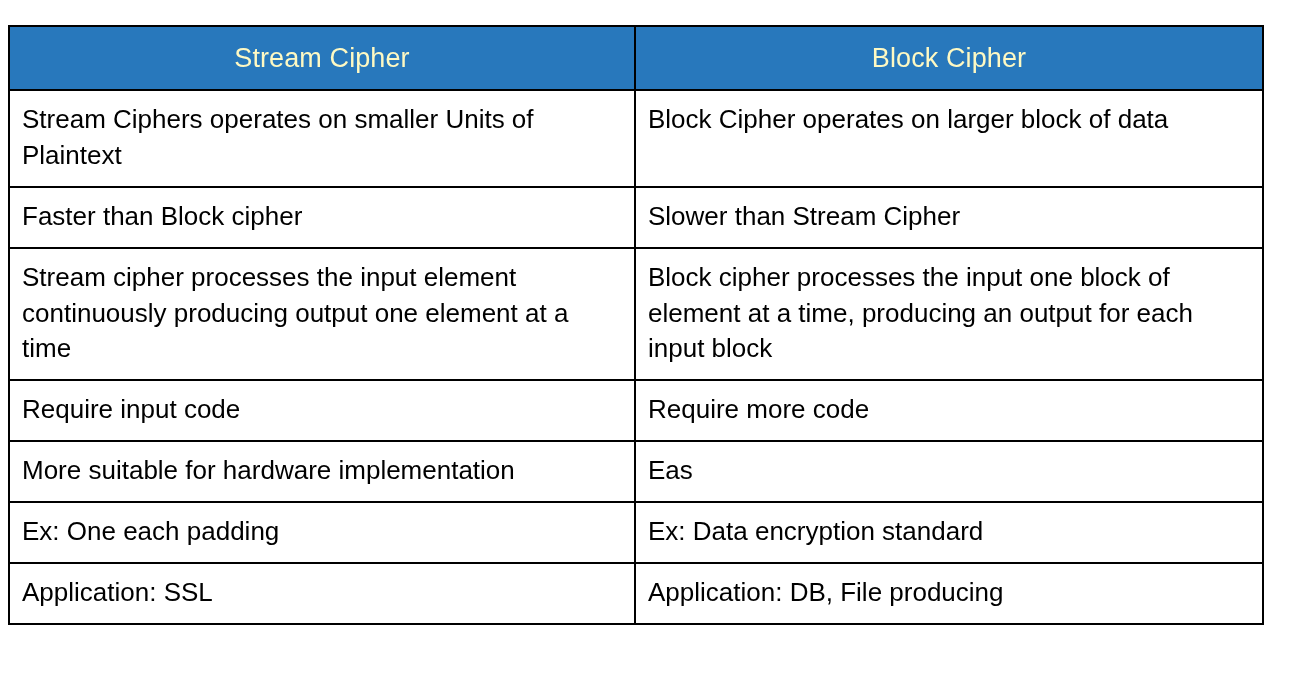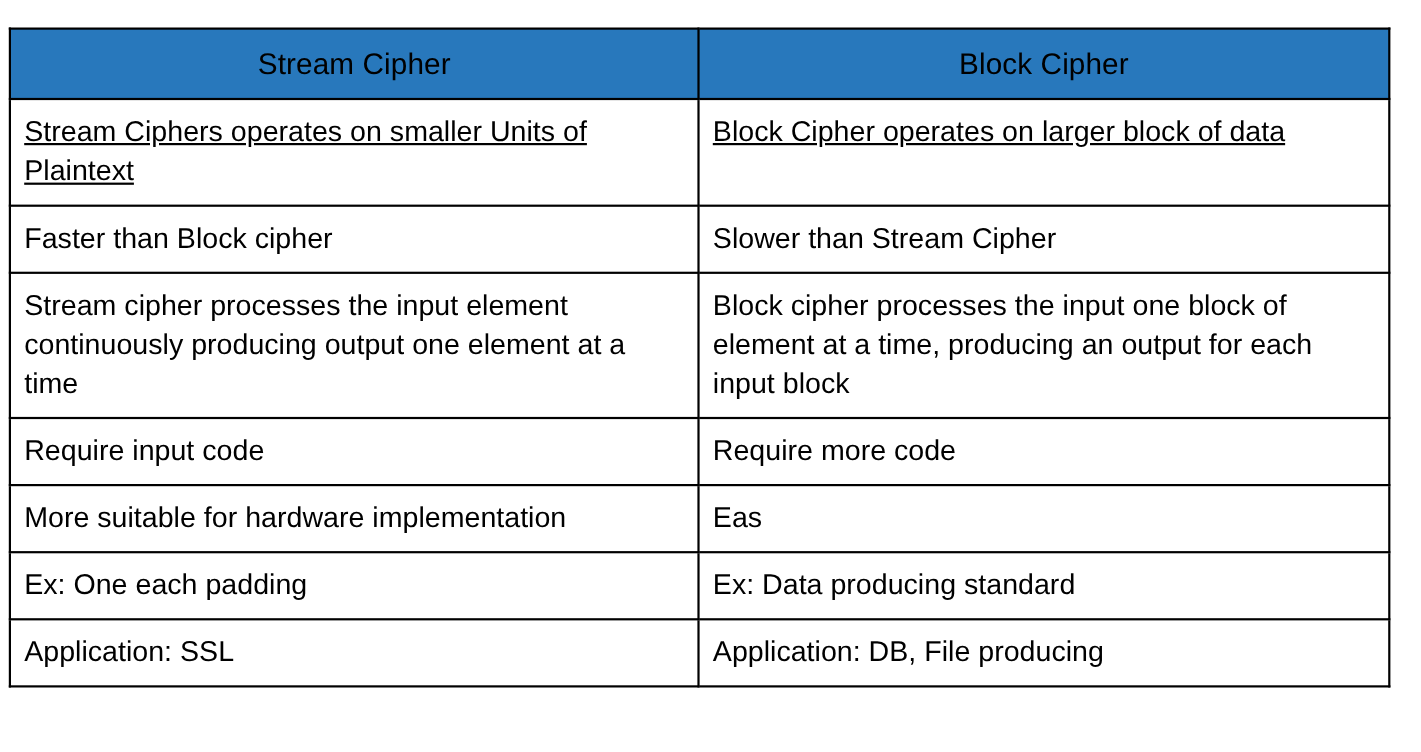"Stream Cipher" .compare-table thead th { color: #000000 -> #fef9c3 }
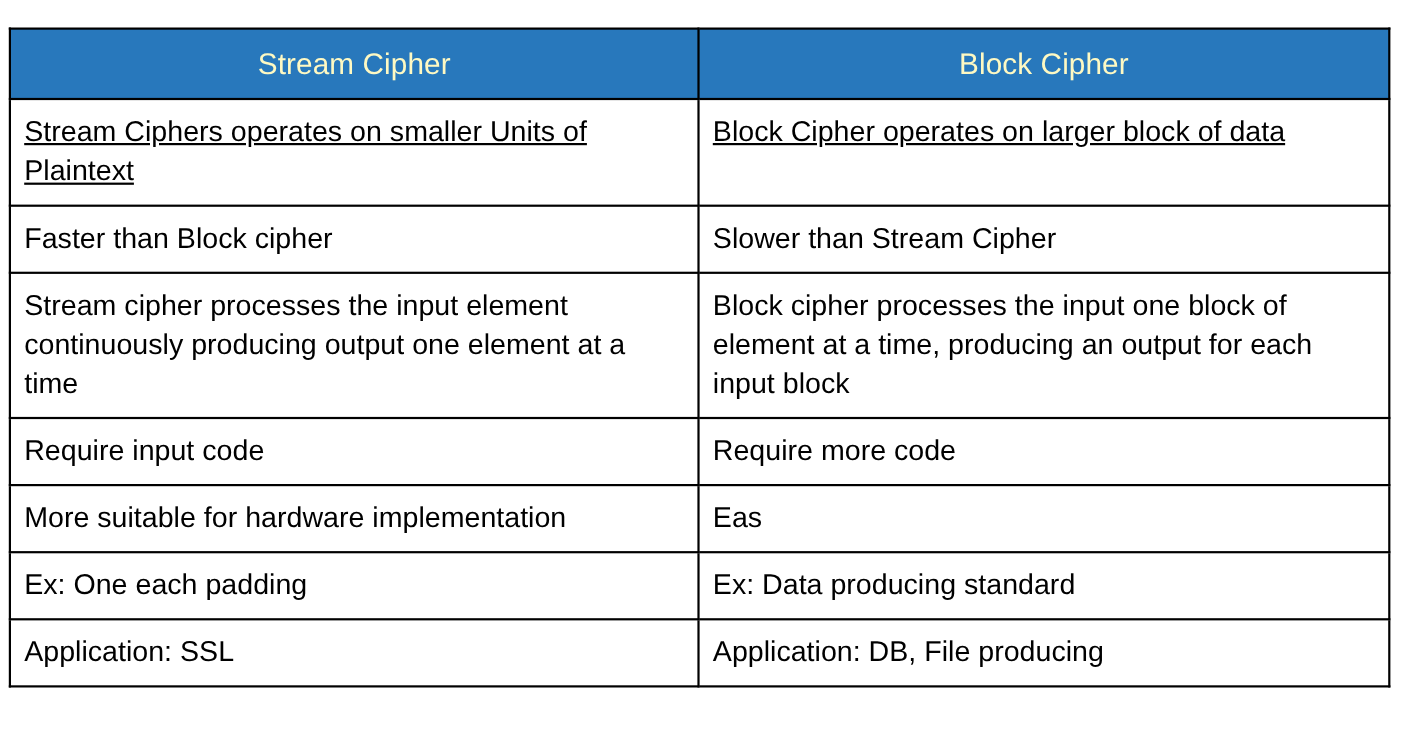"Stream Ciphers operates on smaller" .row-h-1 td { text-decoration: underline -> none }
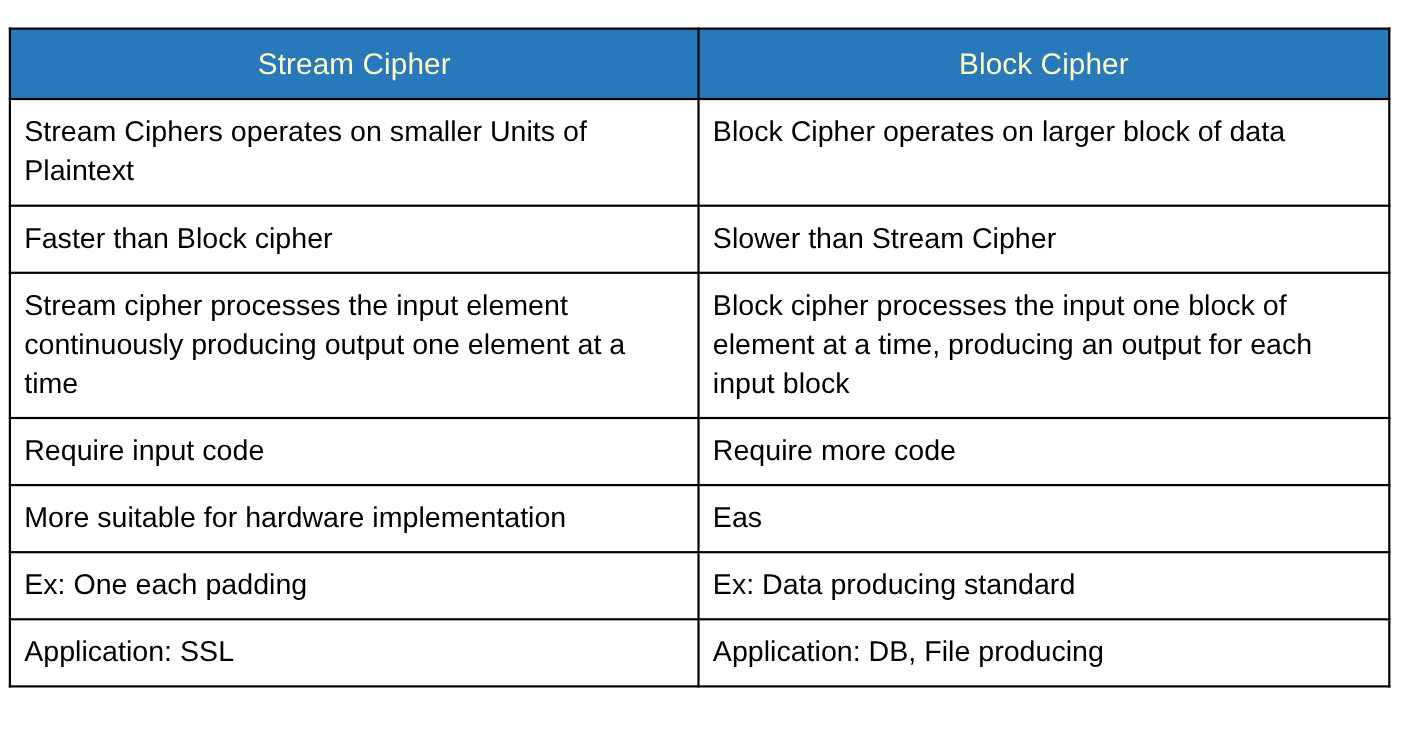"Ex: Data producing standard" span.cell-text { text: producing -> encryption }
